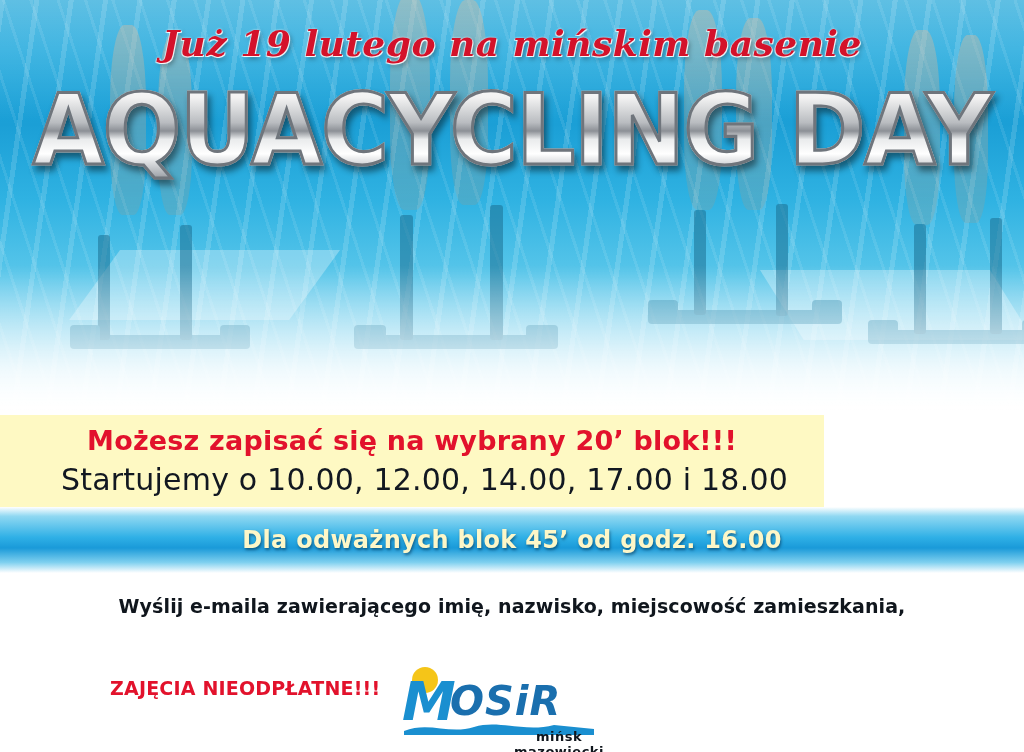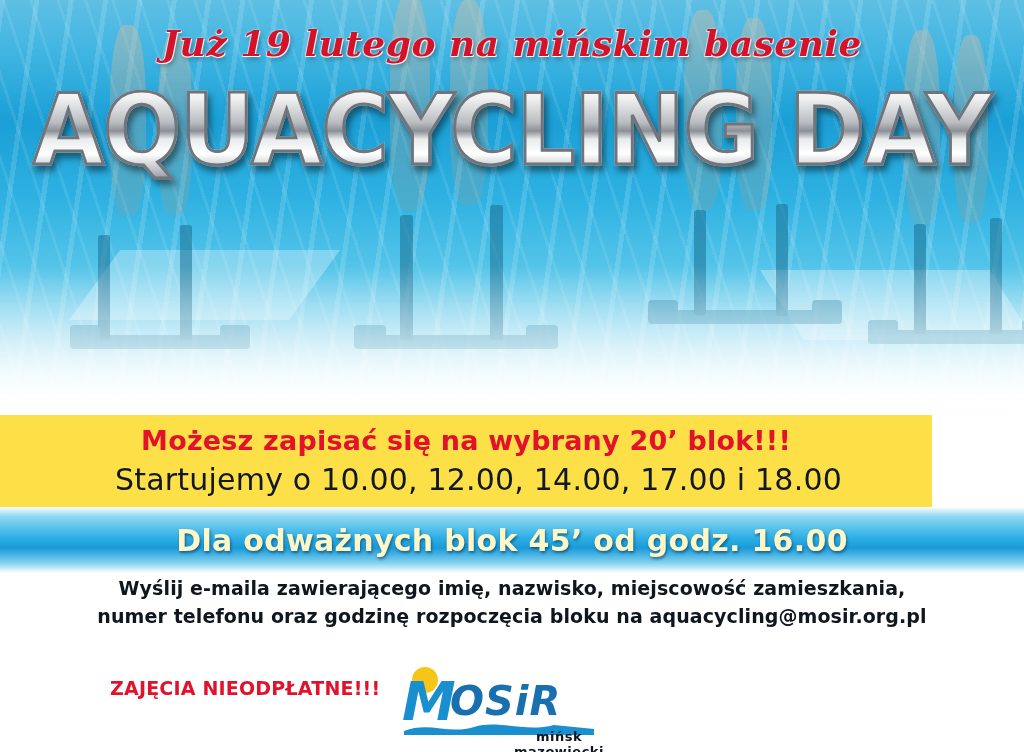"Możesz zapisać się na wybrany" .info-band { background: #fde047 -> #fef9c3; width: 932px -> 824px }
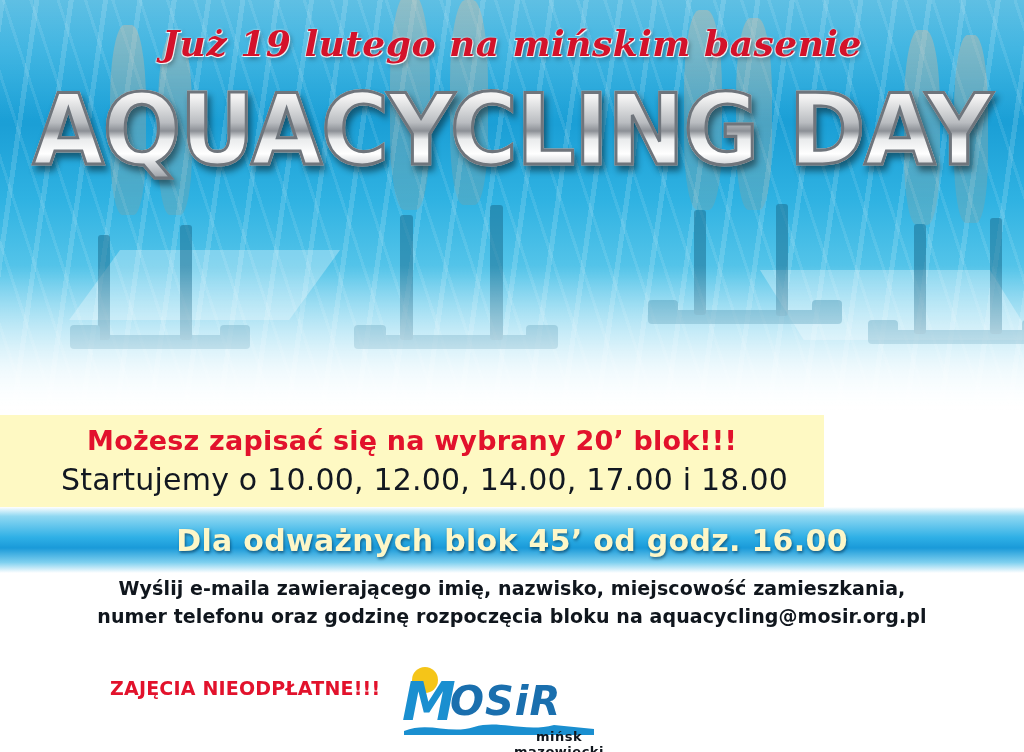"Dla odważnych blok 45’ od" .blue-strip-text { font-size: 30px -> 24px }
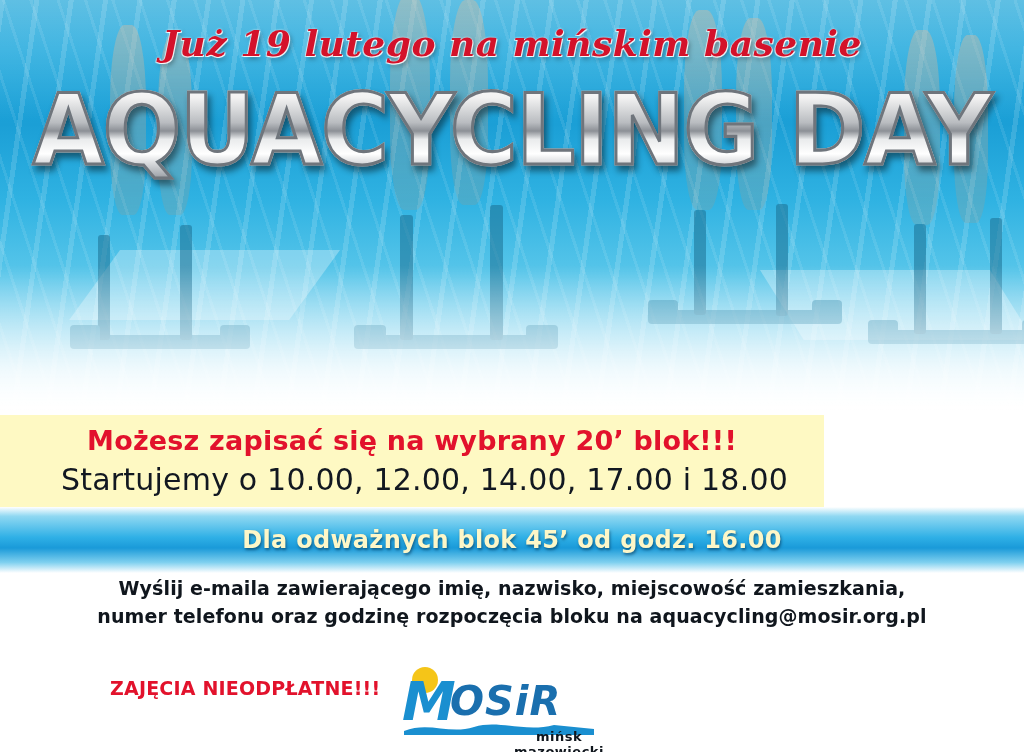"Wyślij e-maila zawierającego imię," .contact-line.first { padding-top: 4px -> 22px }
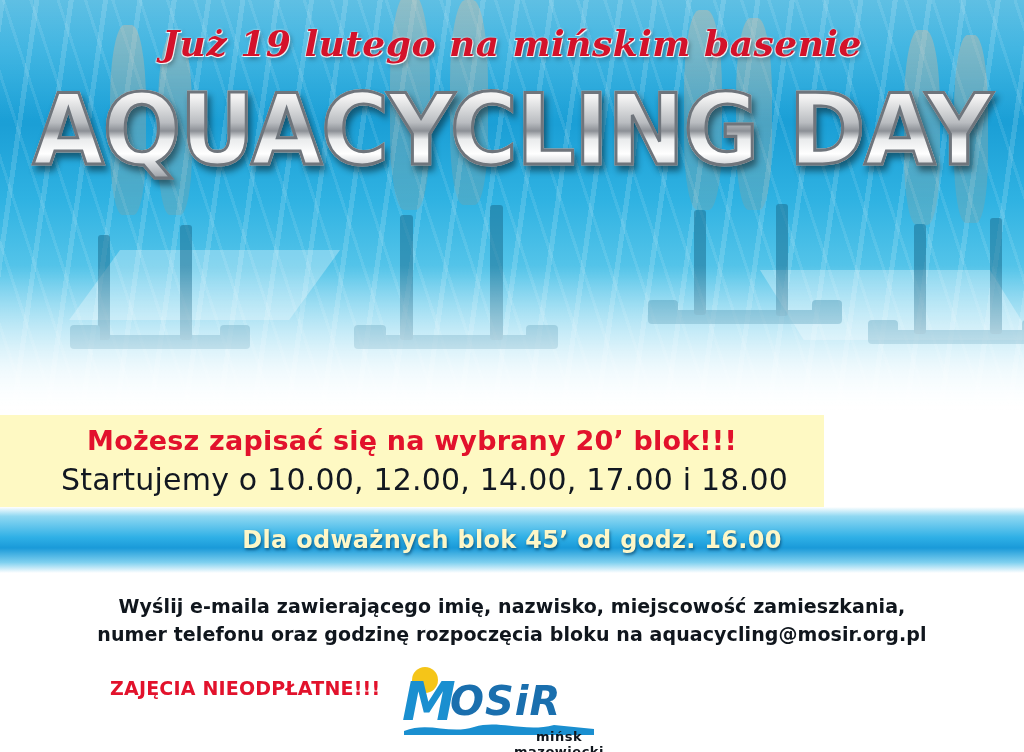"numer telefonu oraz godzinę rozpoczęcia" div.contact-line { html: <div>numer telefonu oraz godzinę rozpoczęcia bloku na aquacycling@mosir.org.pl</div> -> none }
